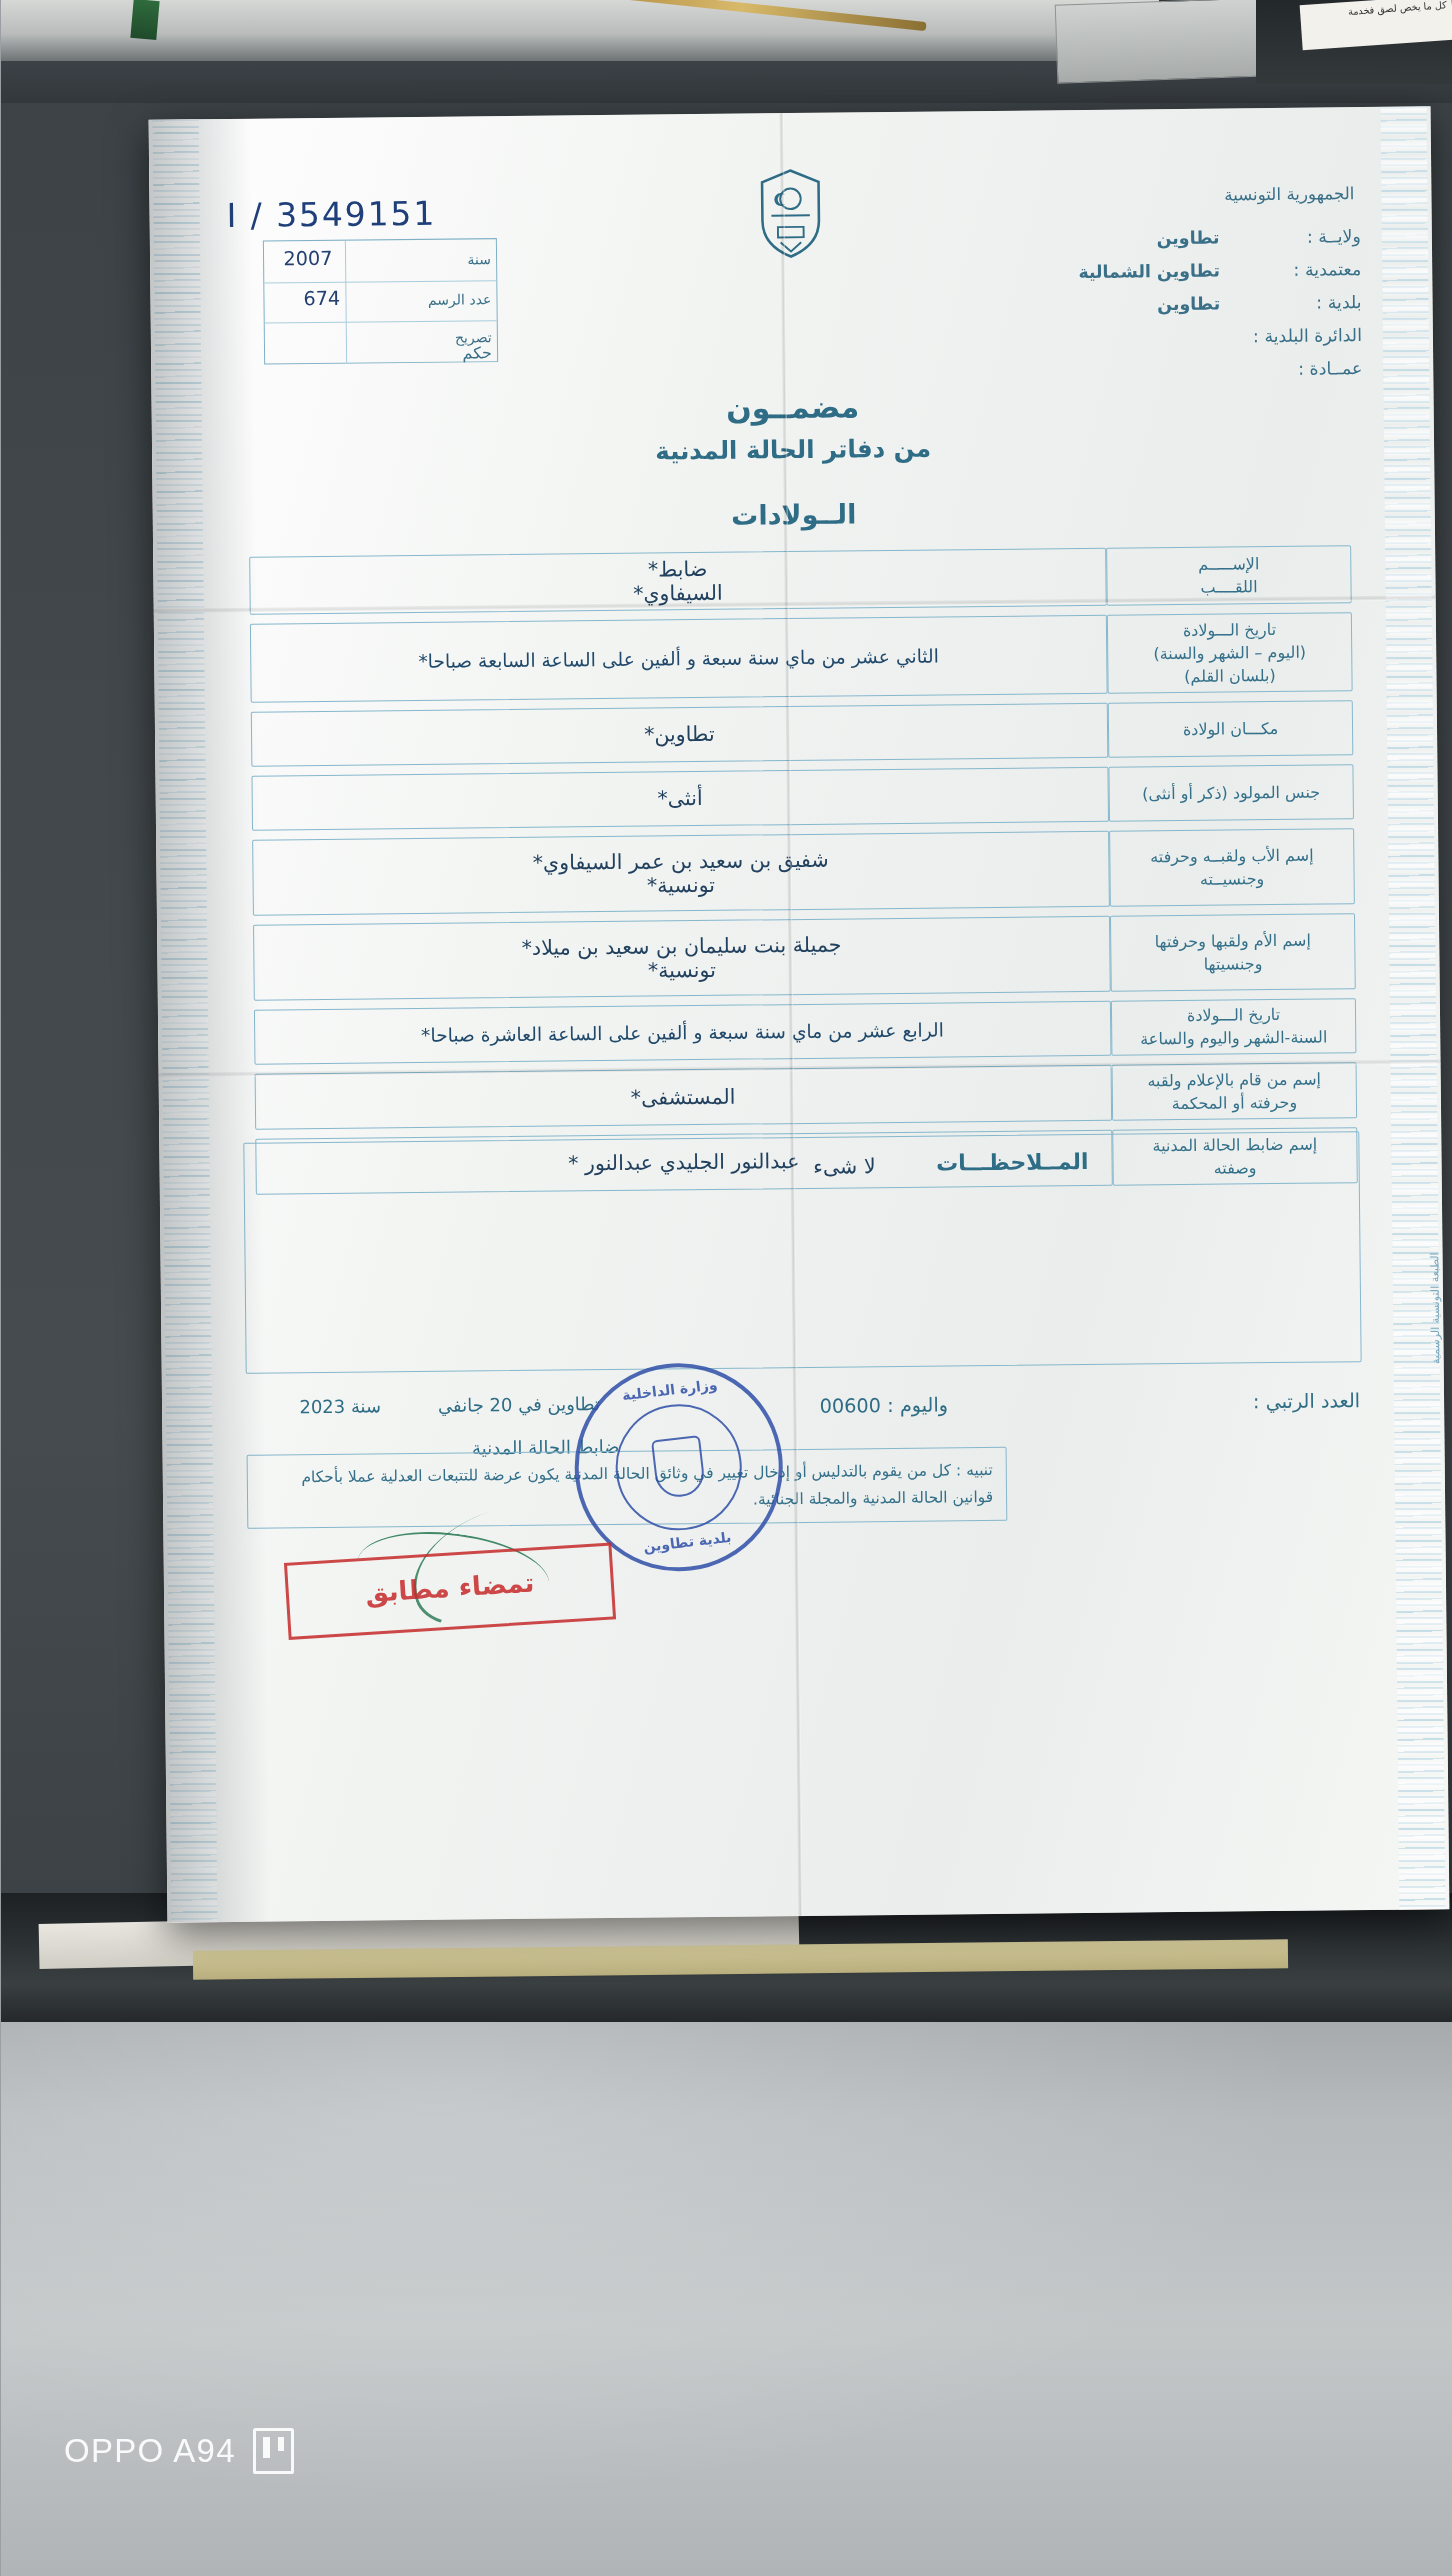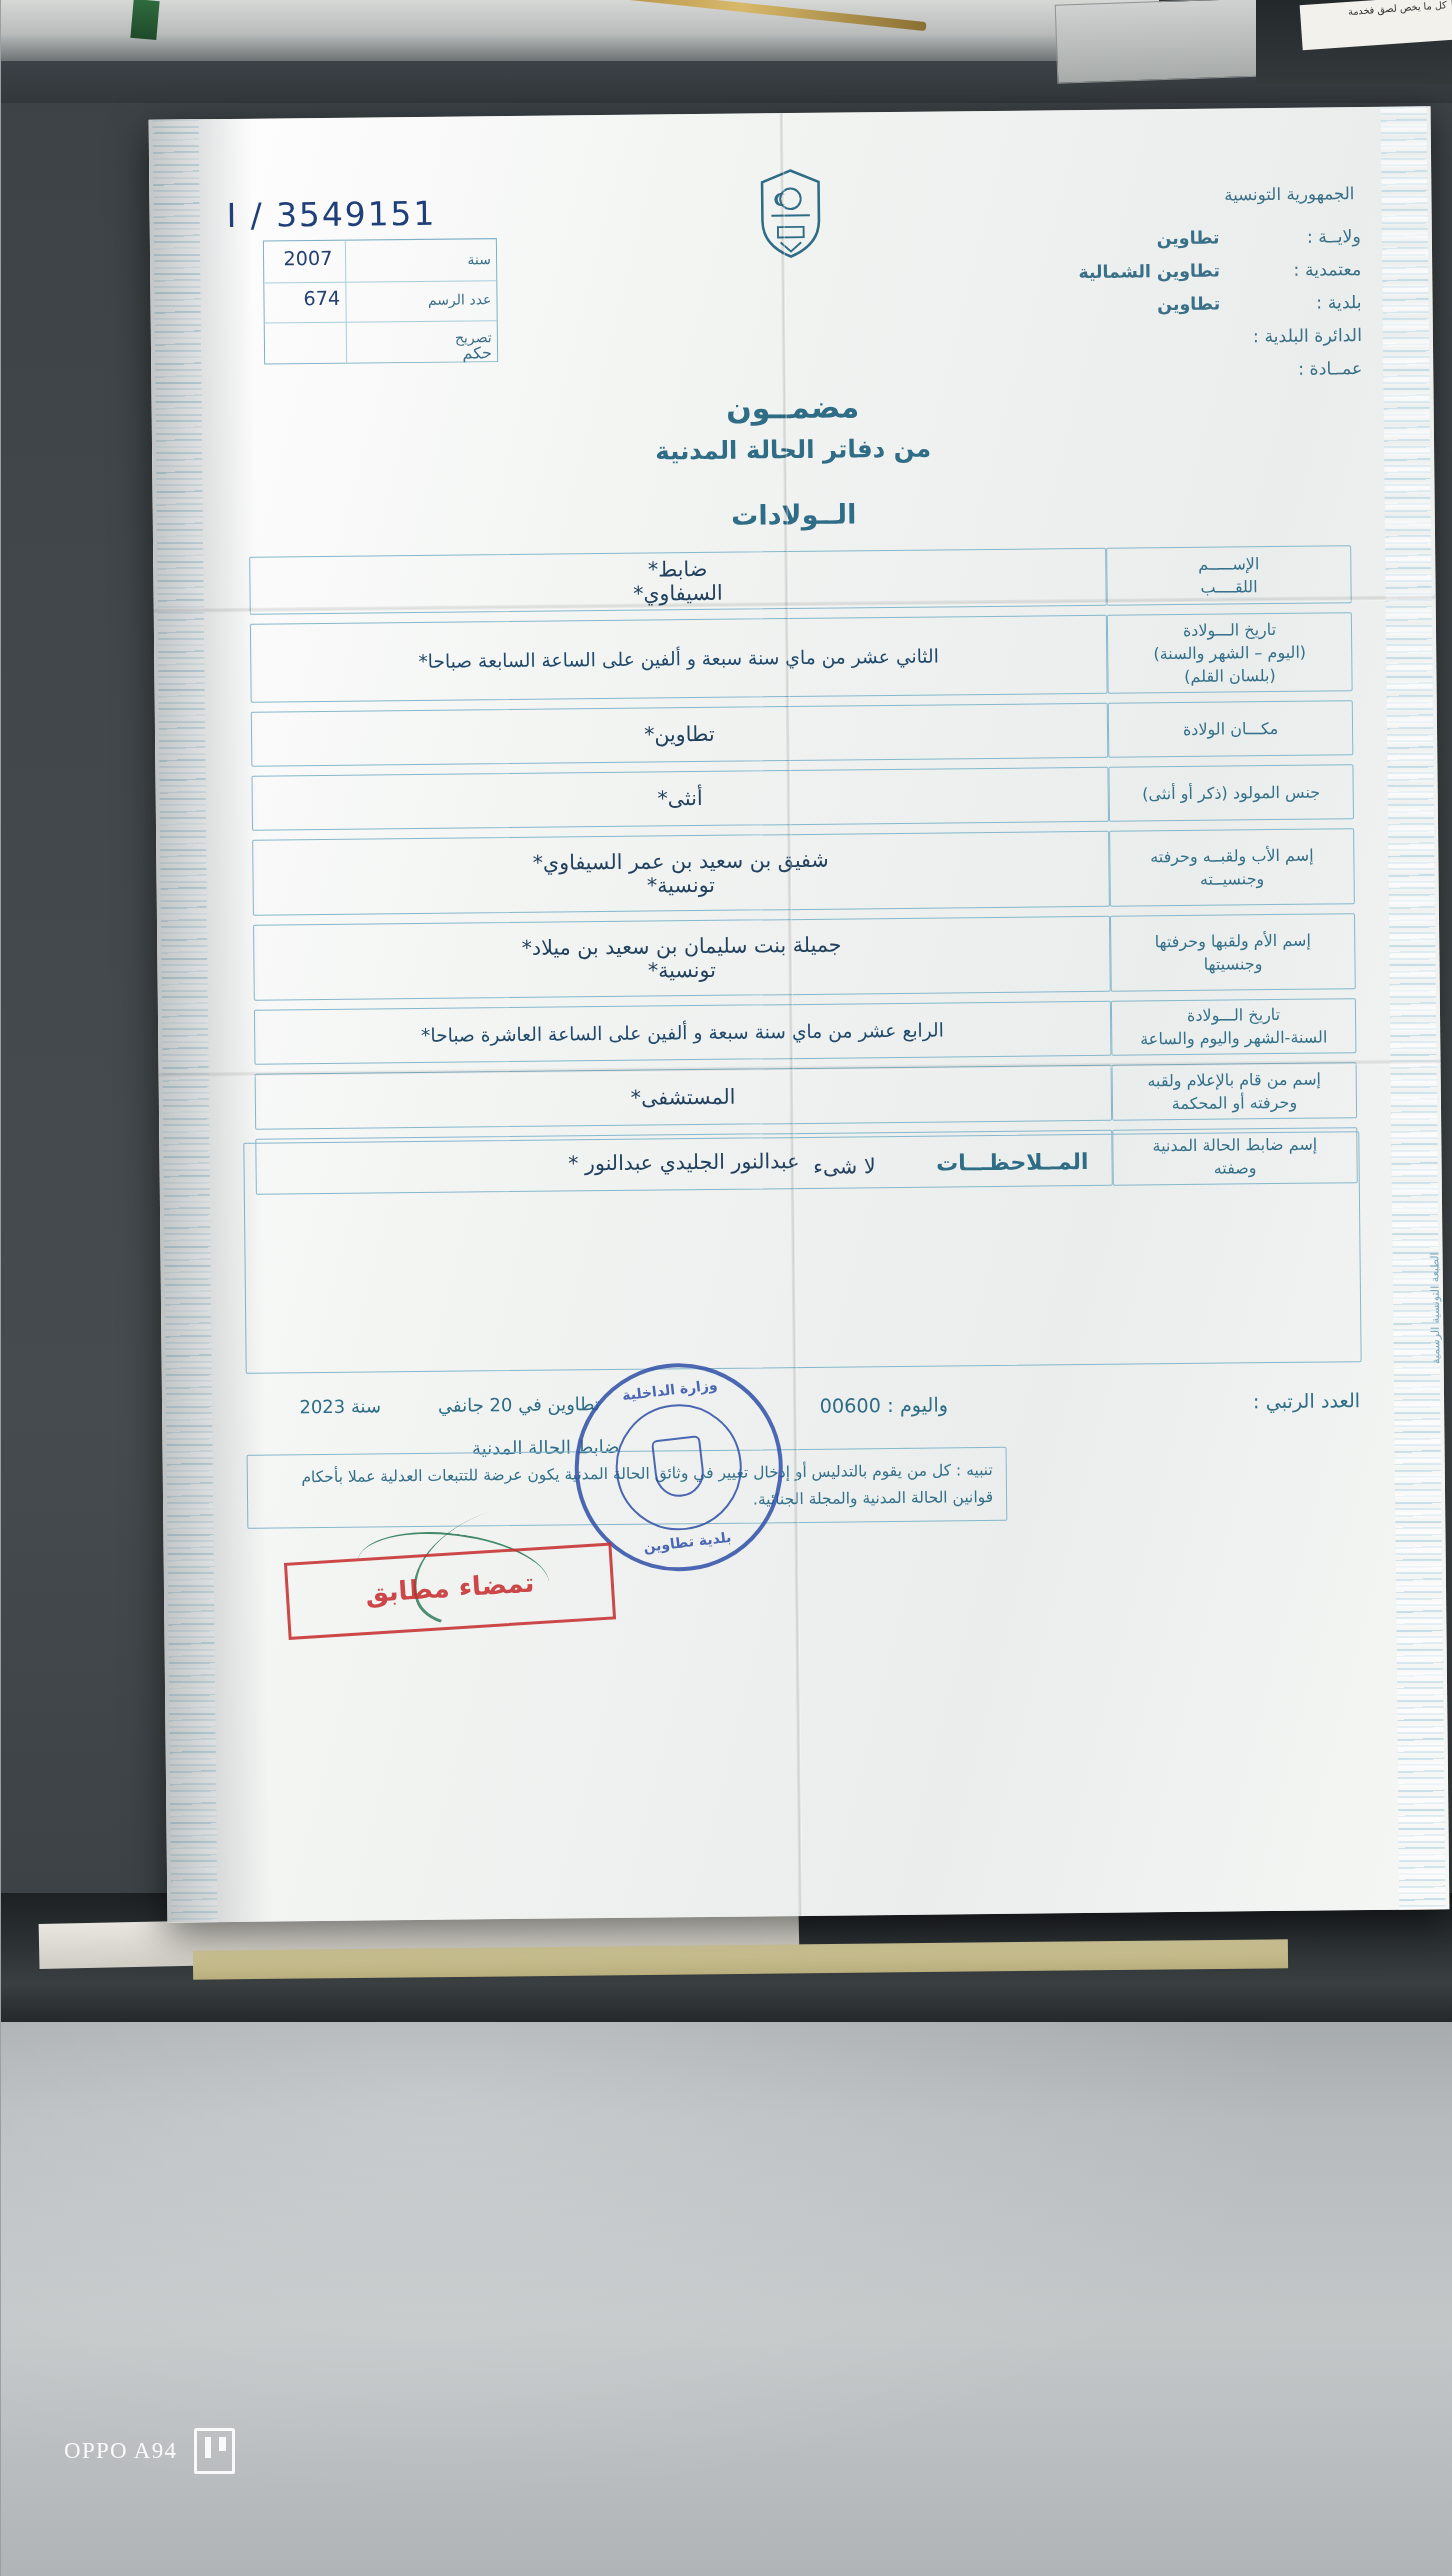"OPPO A94" .wm-text { font-family: Liberation Serif, serif -> Liberation Sans, sans-serif; font-size: 23px -> 33px }
